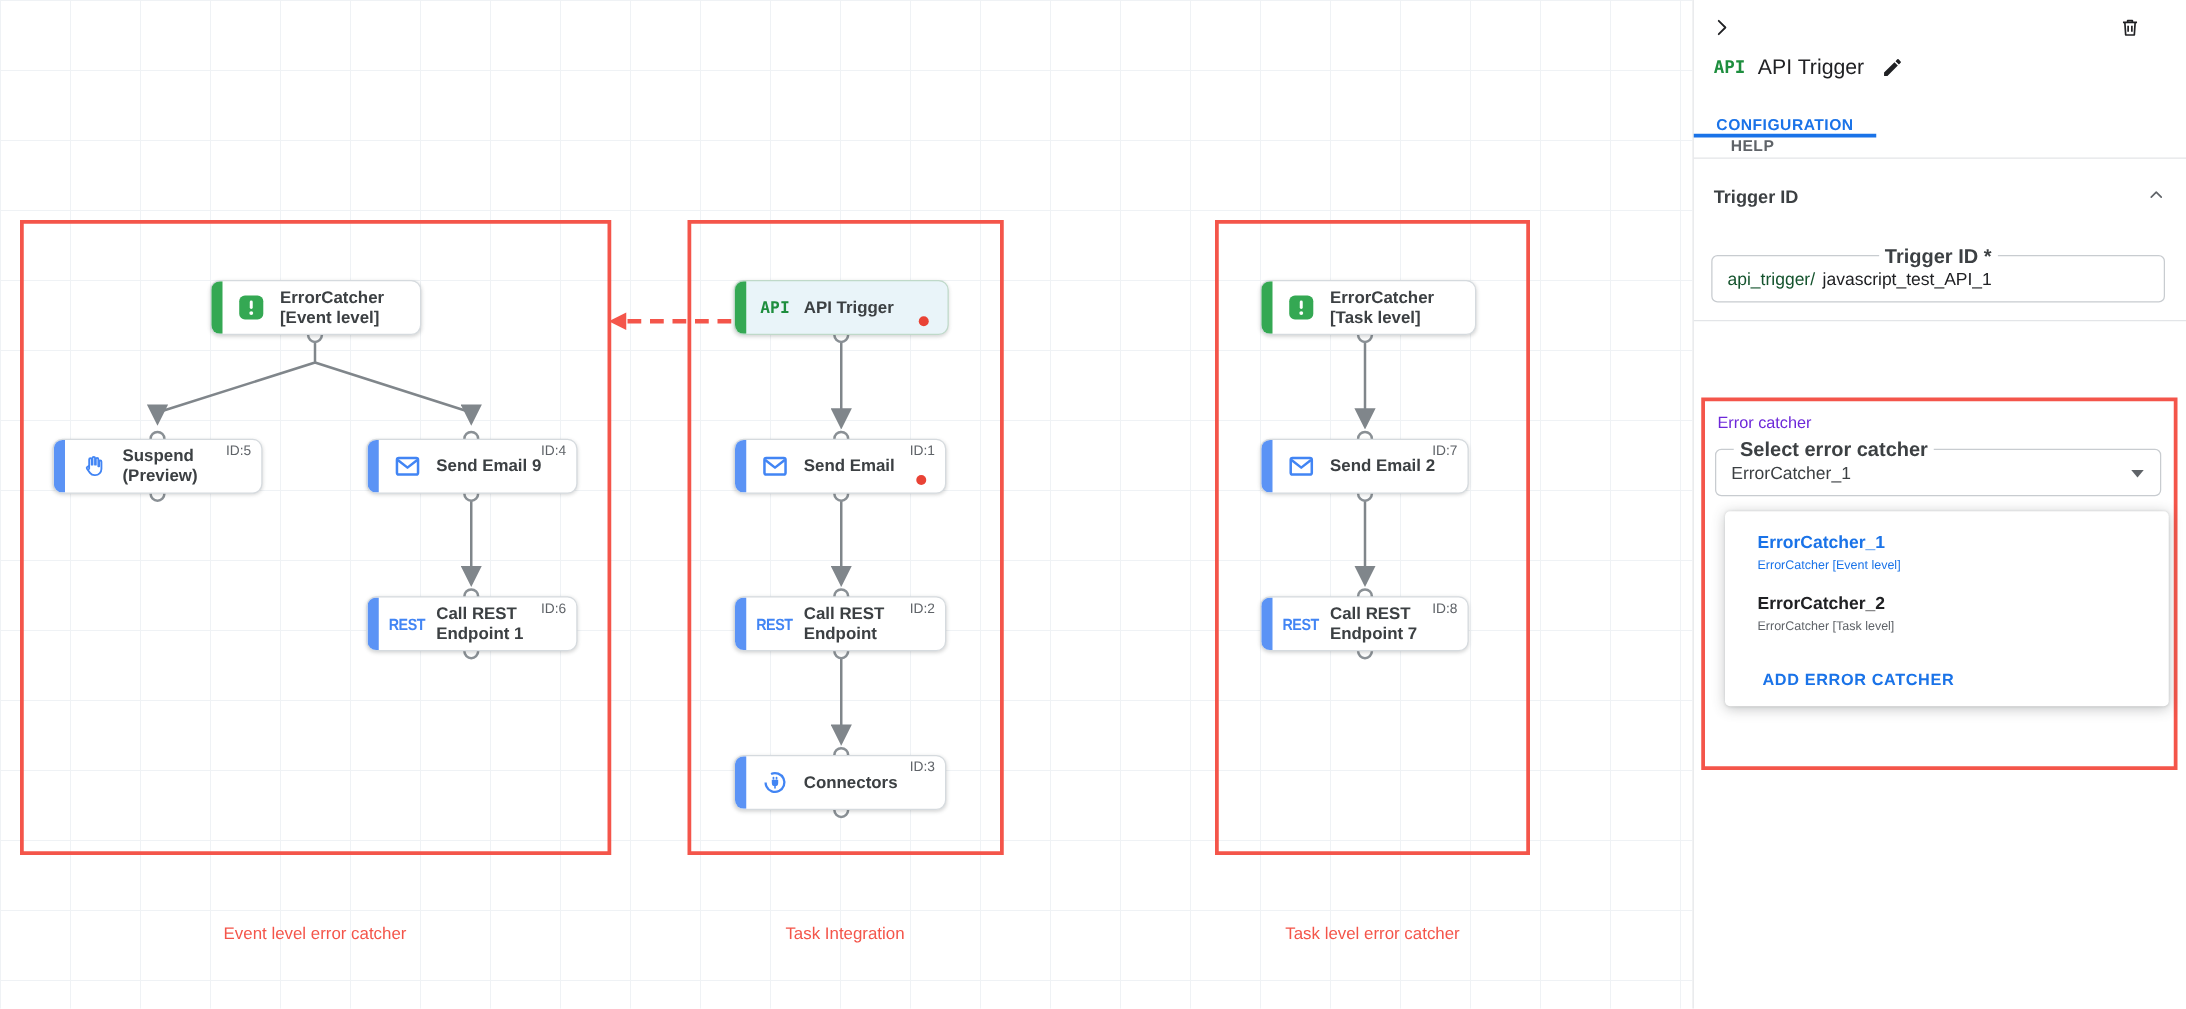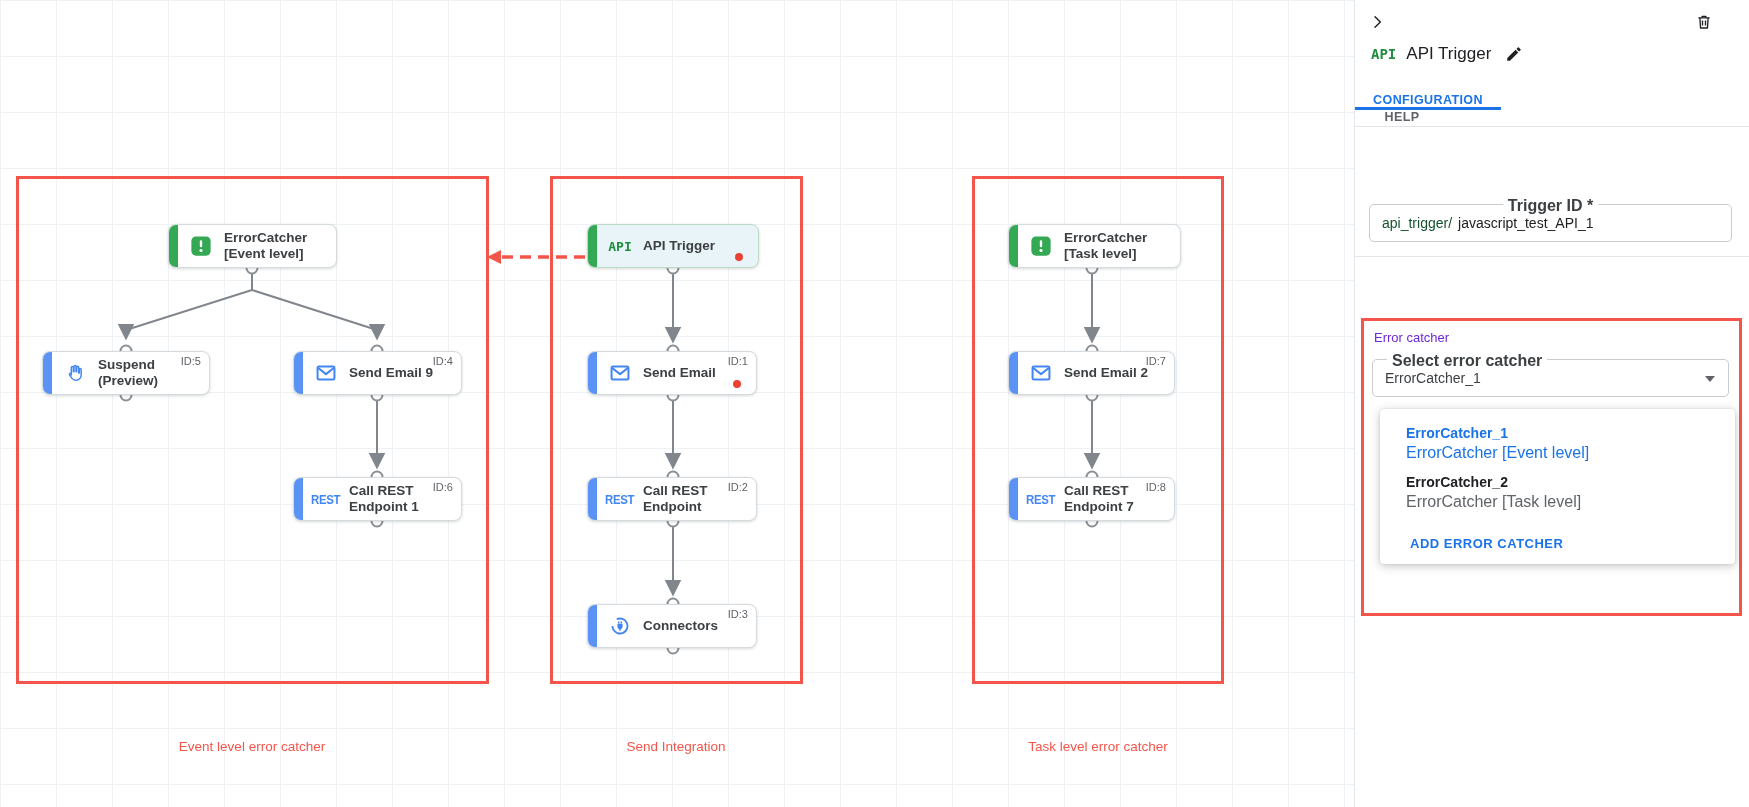"Trigger ID" div.section-head { html: none -> <div> <span>Trigger ID</span> <button> <svg> <path></path> </svg> </button> </div> }
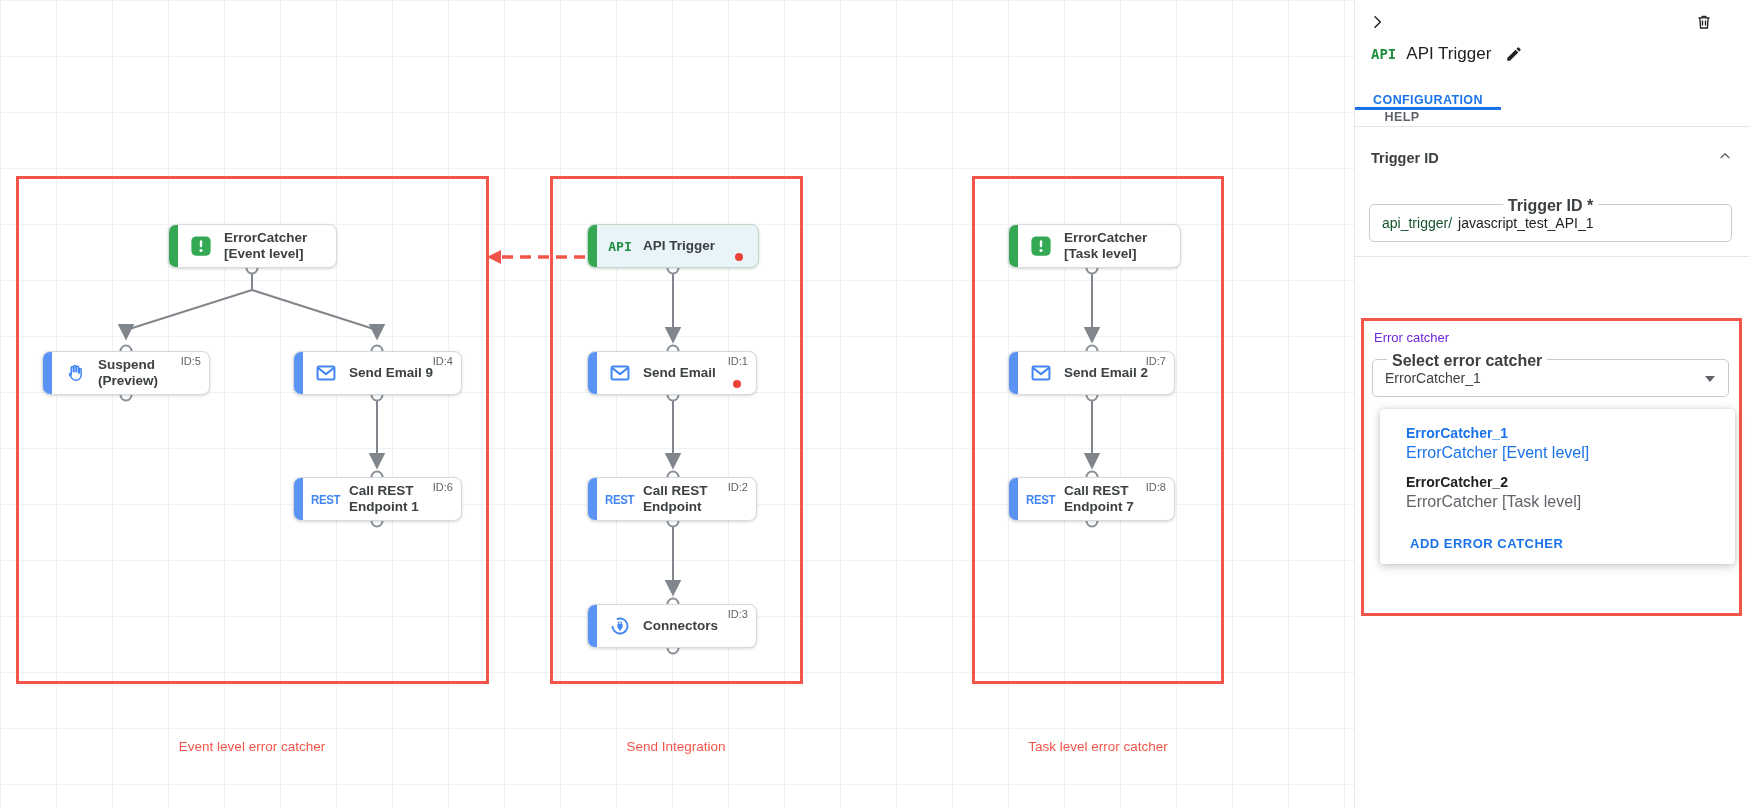"ErrorCatcher [Event level]" .dd-desc { font-size: 16px -> 10px }
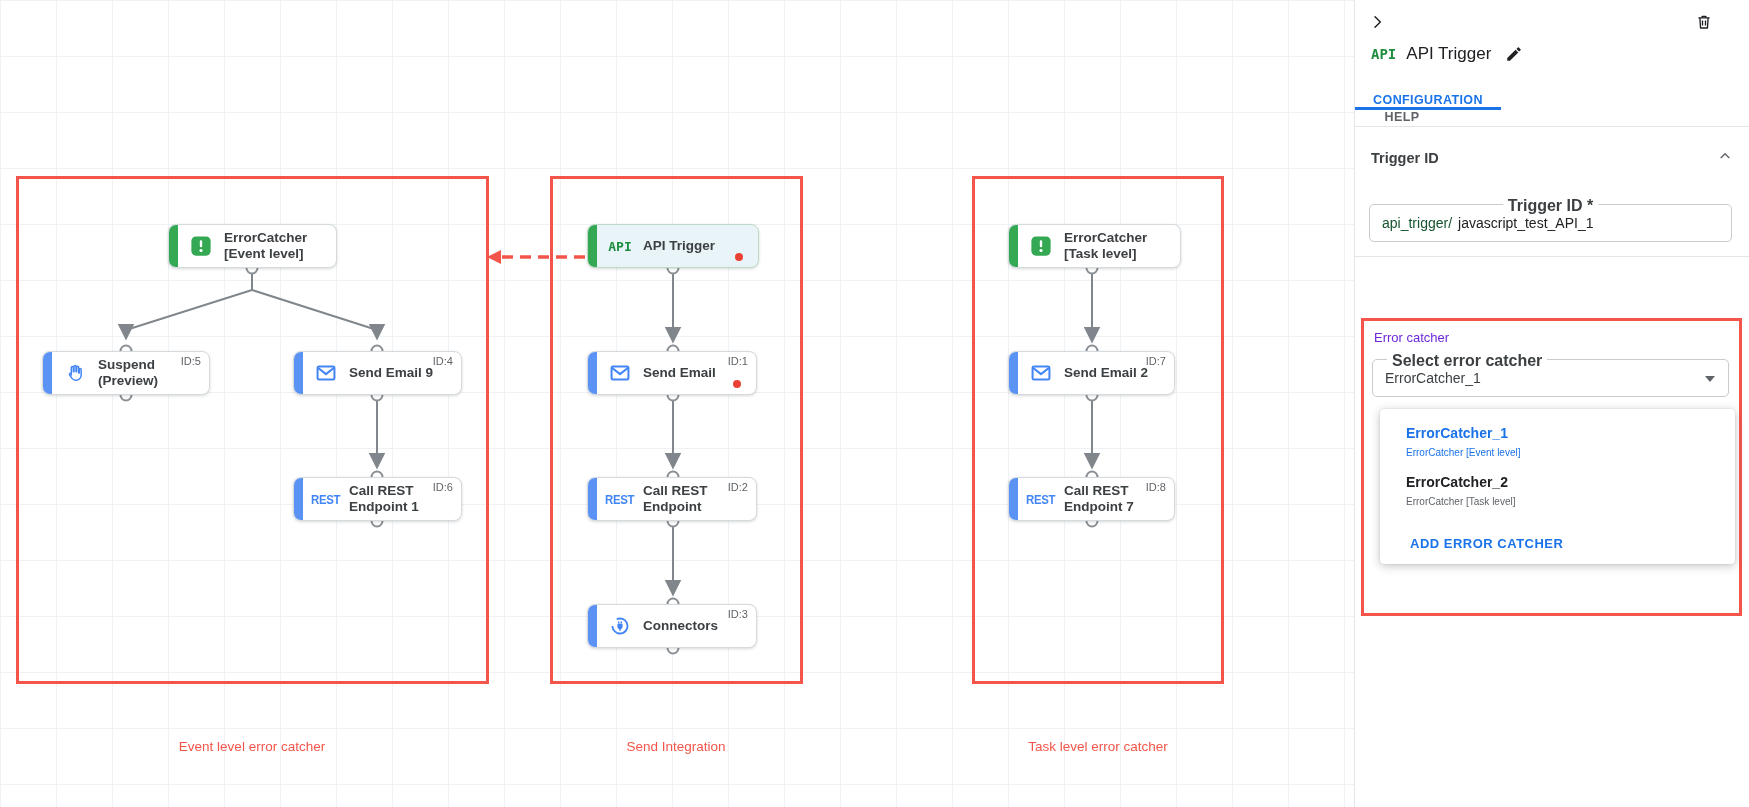"Send Integration" div.group-caption { text: Send -> Task }
